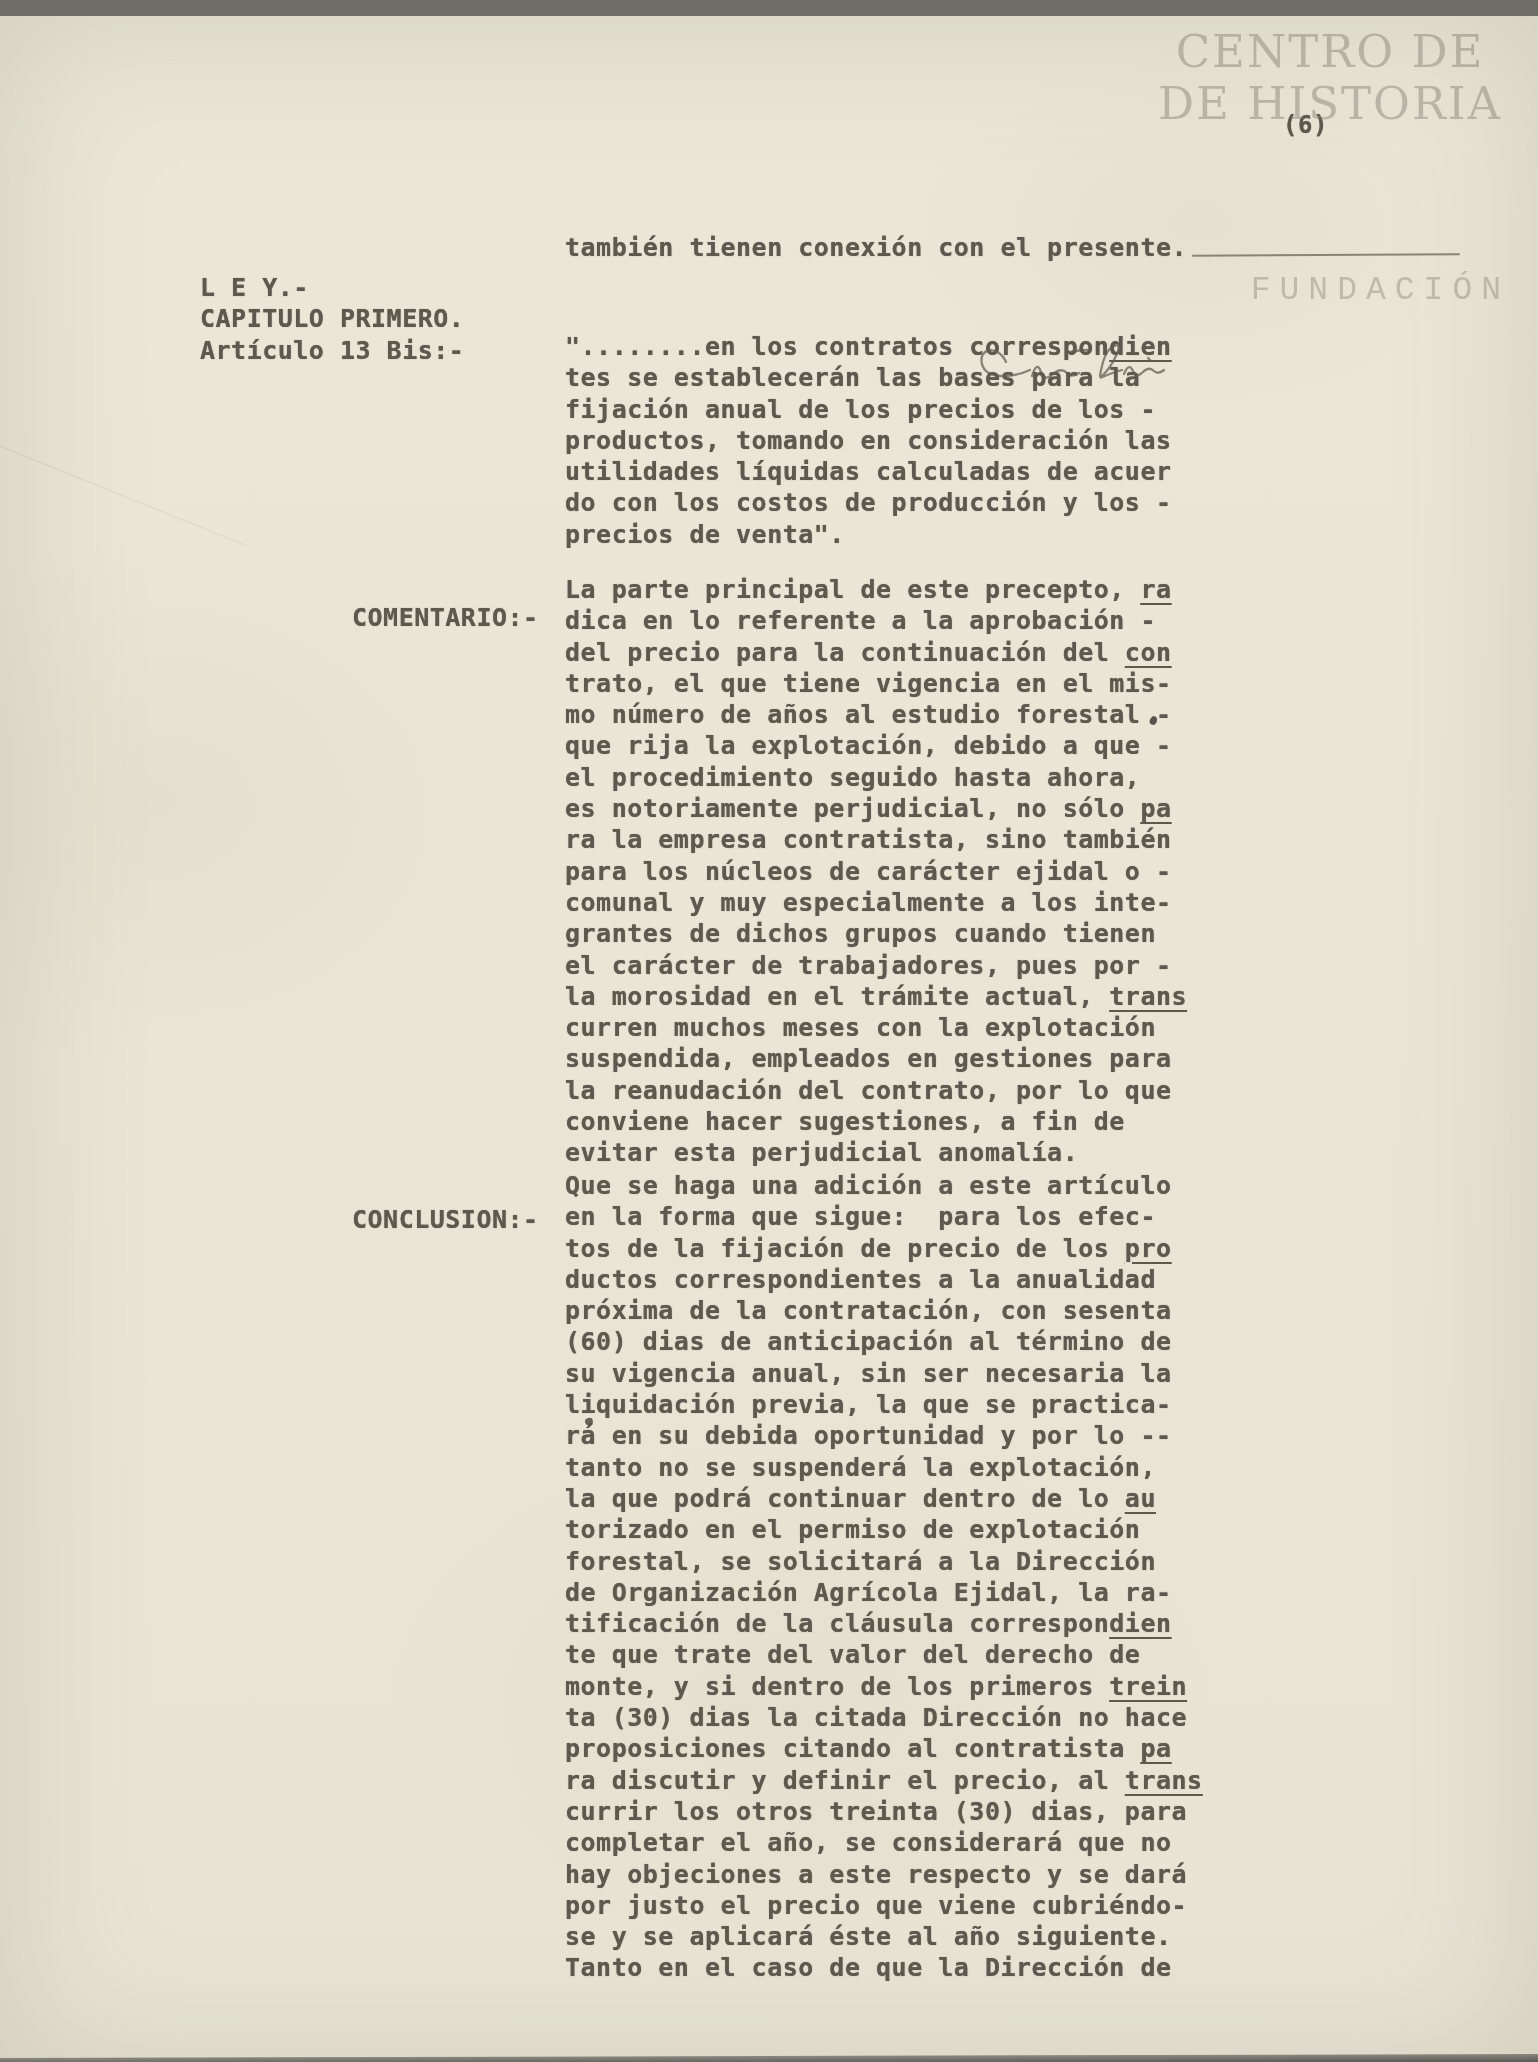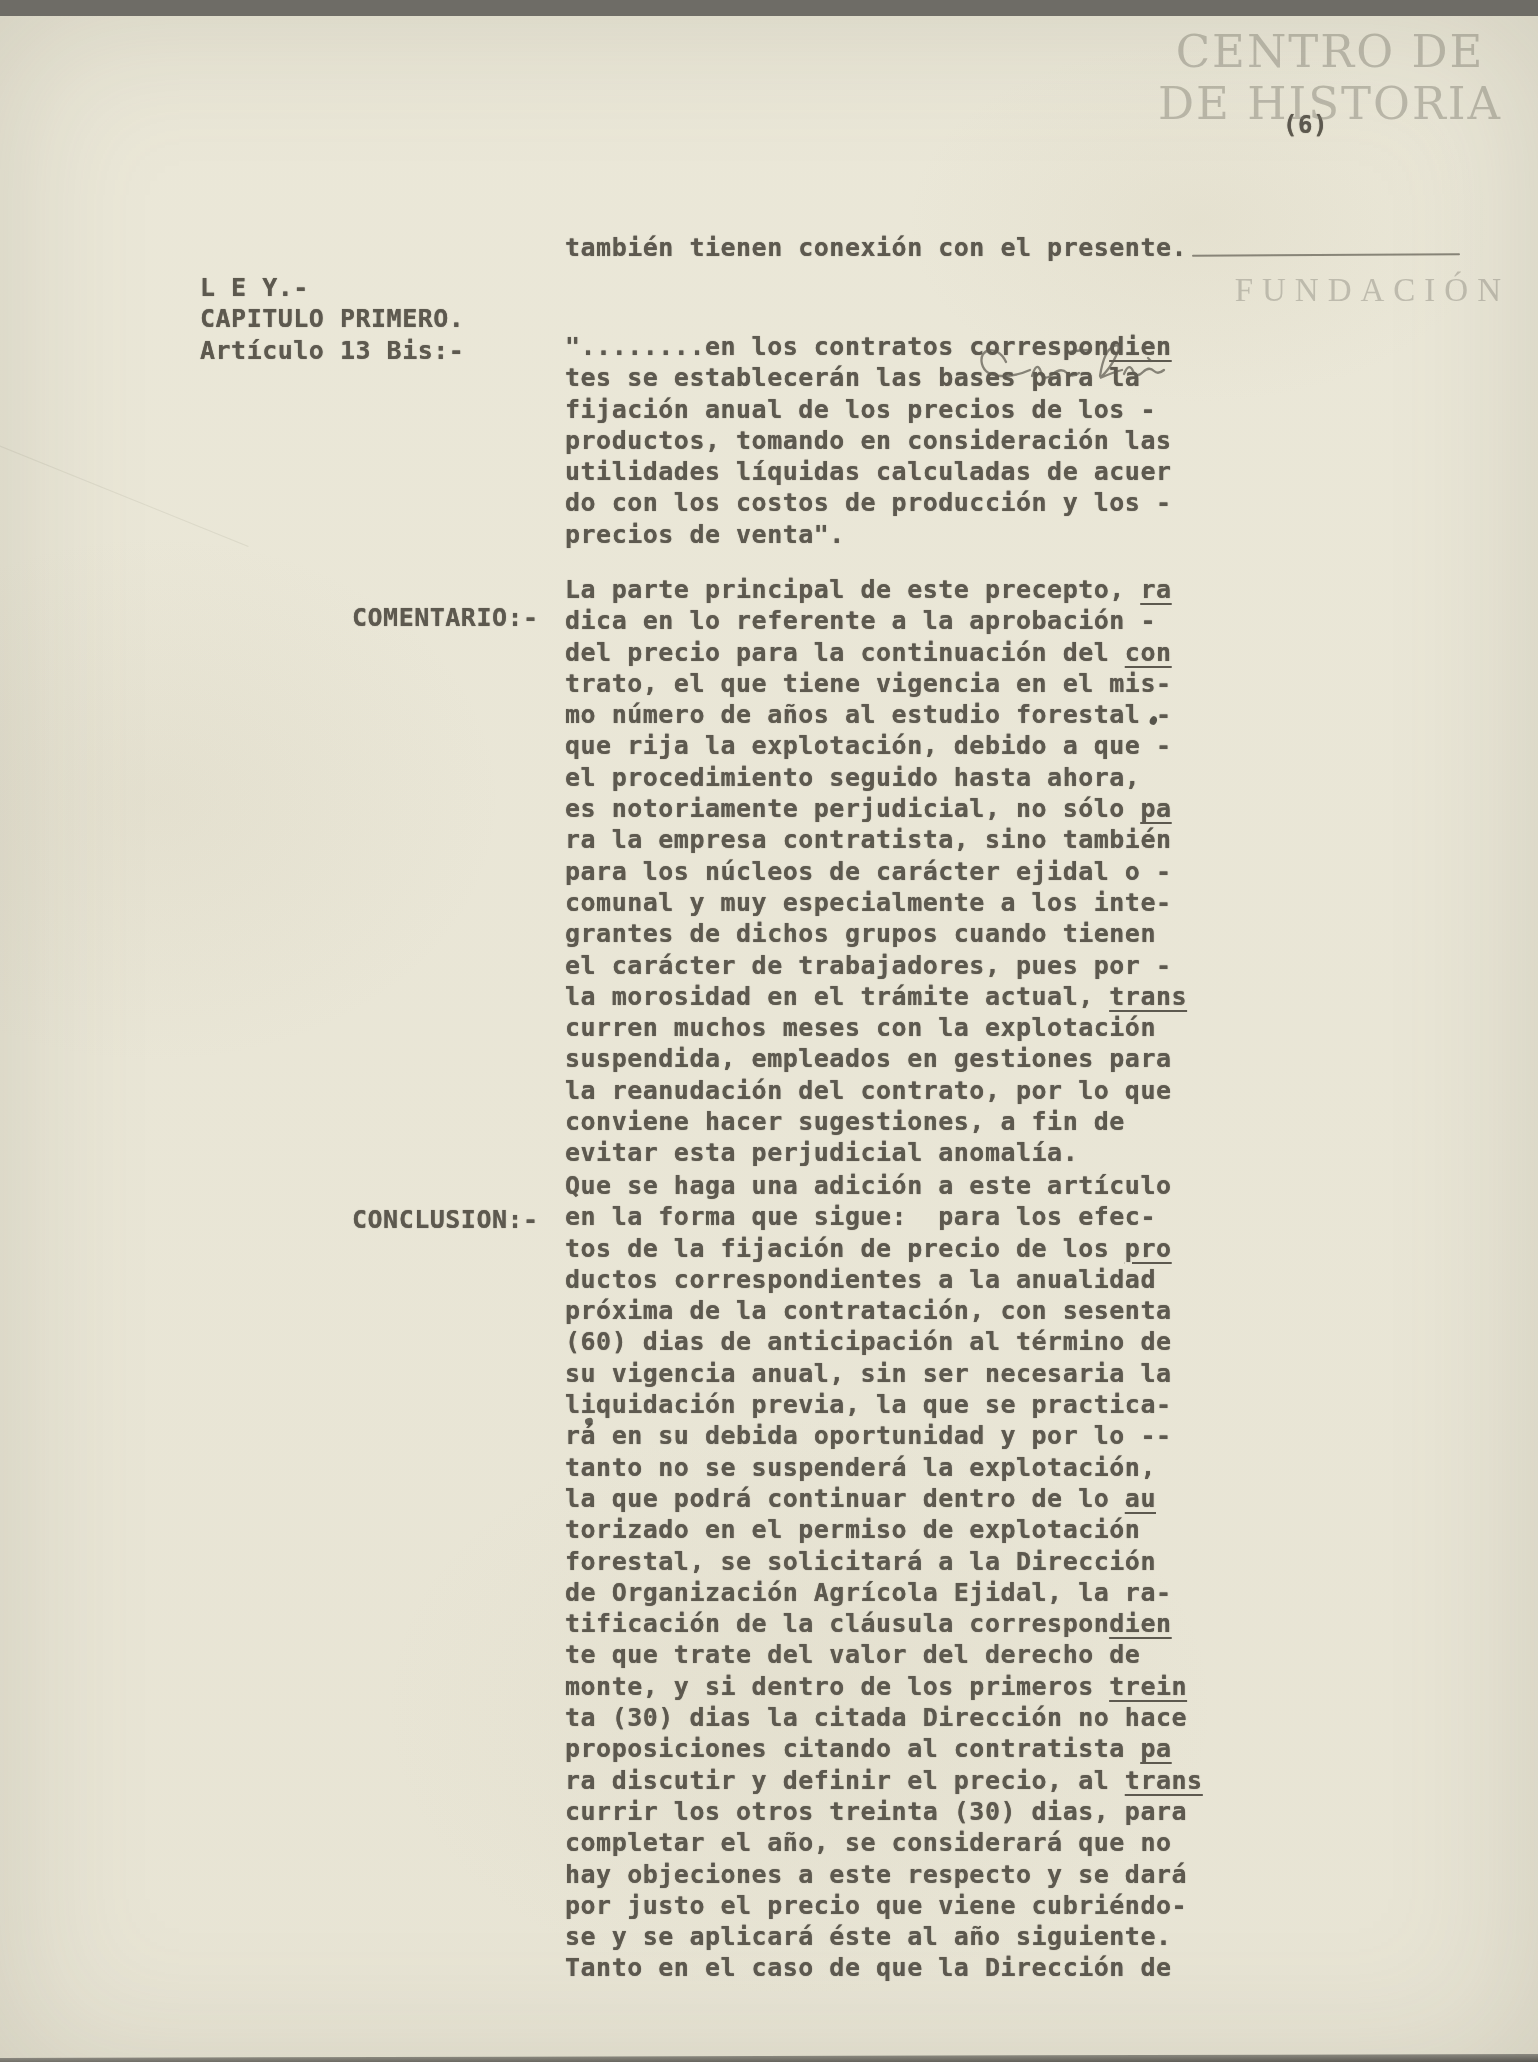"FUNDACIÓN" .foundation { font-family: Liberation Serif, serif -> Liberation Mono, monospace }
